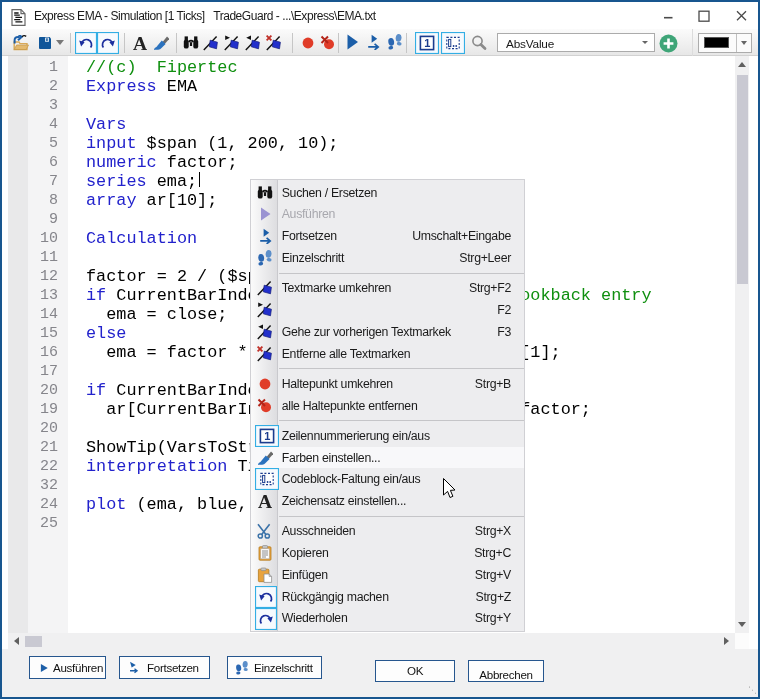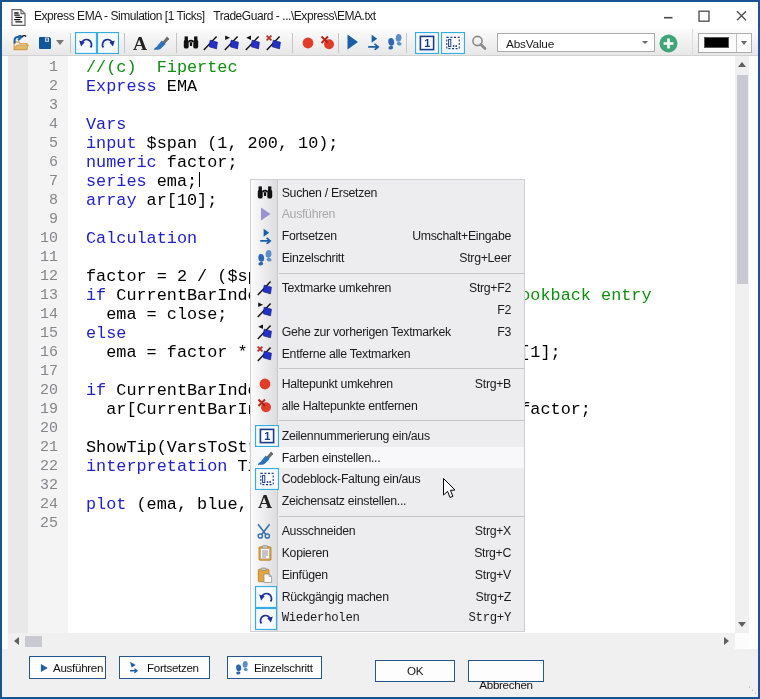"Wiederholen" div { font-family: Liberation Mono, monospace -> none }
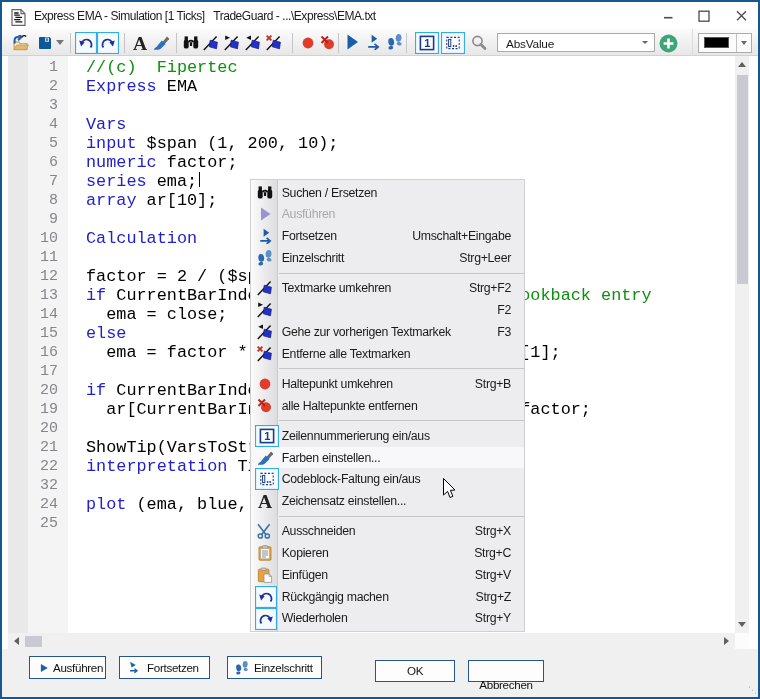"Abbrechen" div { padding-top: 17px -> 7px }
